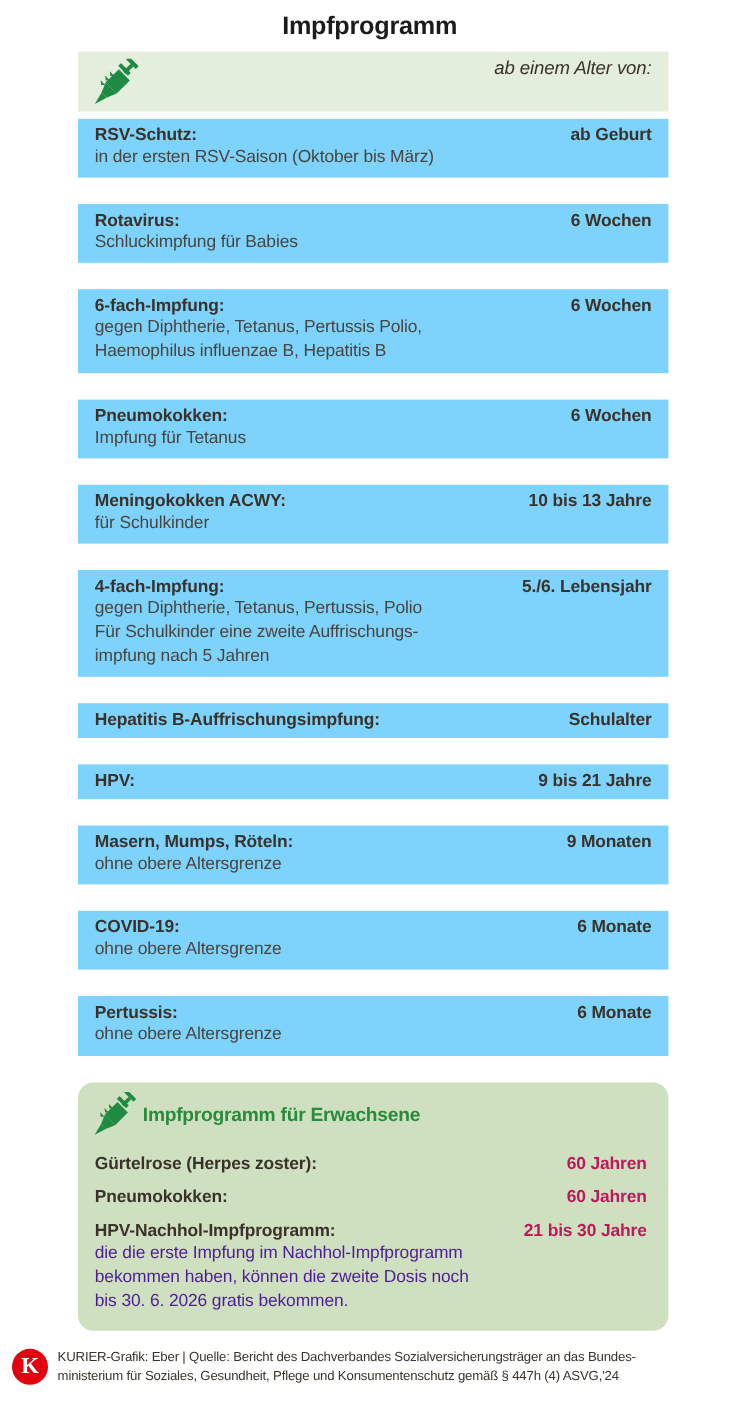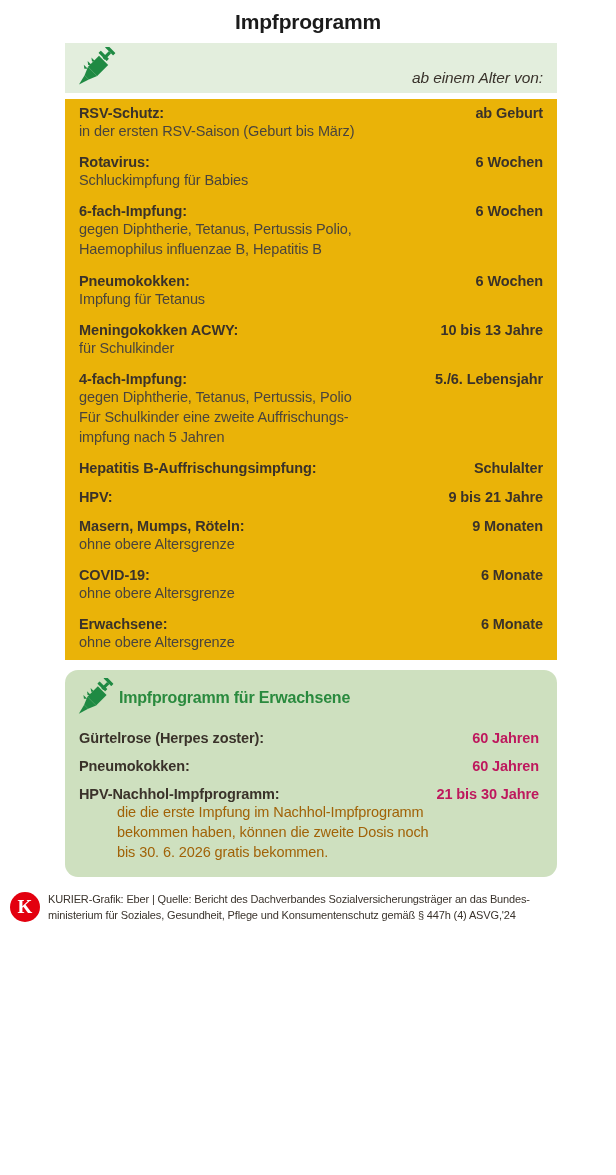"ab einem Alter von:" .header-row { align-items: flex-end -> flex-start }
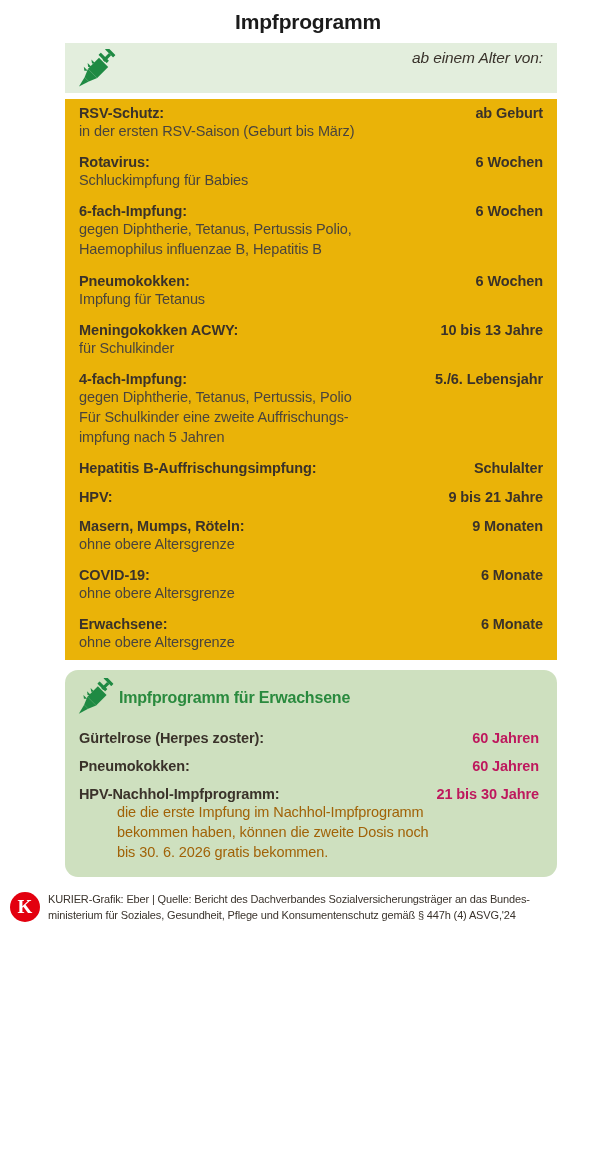"RSV-Schutz:" .row { background: #eab308 -> #7dd3fc; margin-bottom: 0 -> 22px }
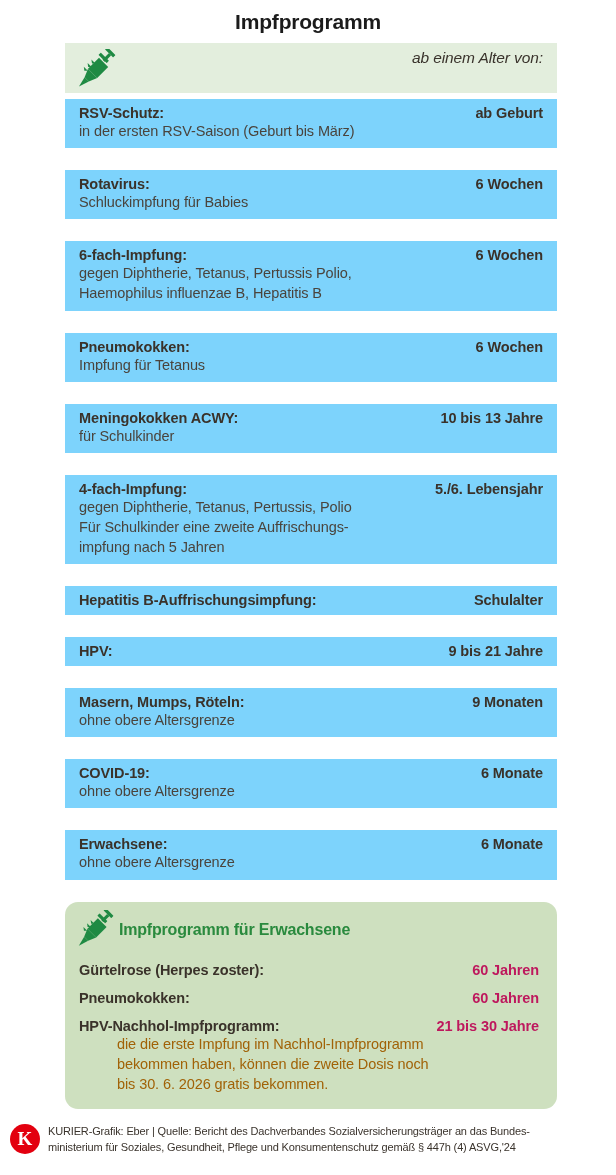"in der ersten RSV-Saison (Geburt" div.row-desc { text: Geburt -> Oktober }
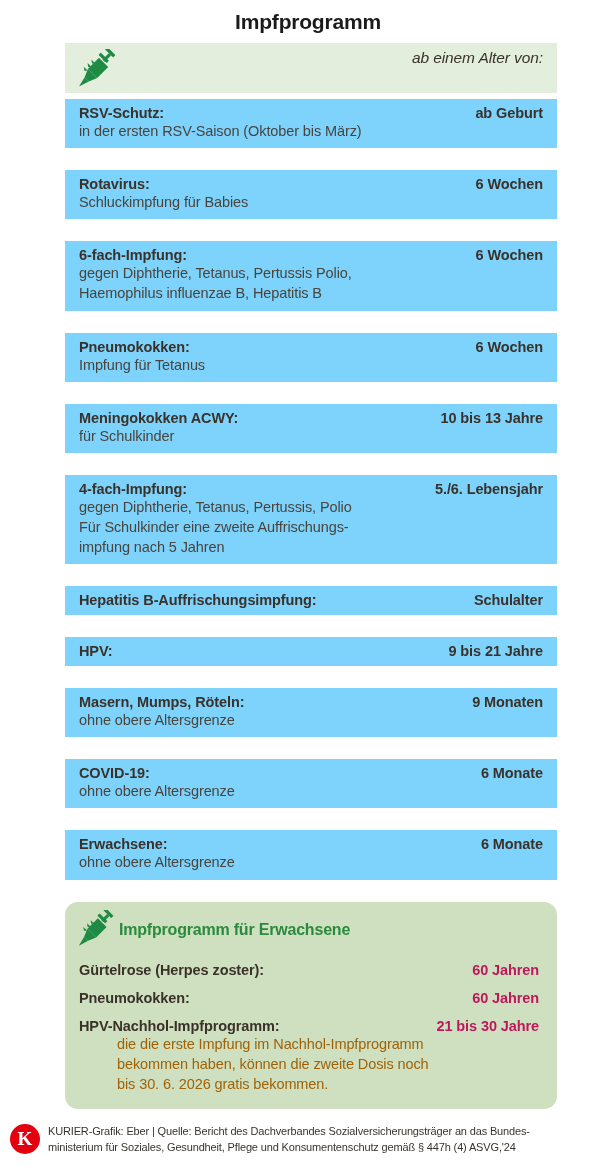"Erwachsene:" span.row-title { text: Erwachsene -> Pertussis }
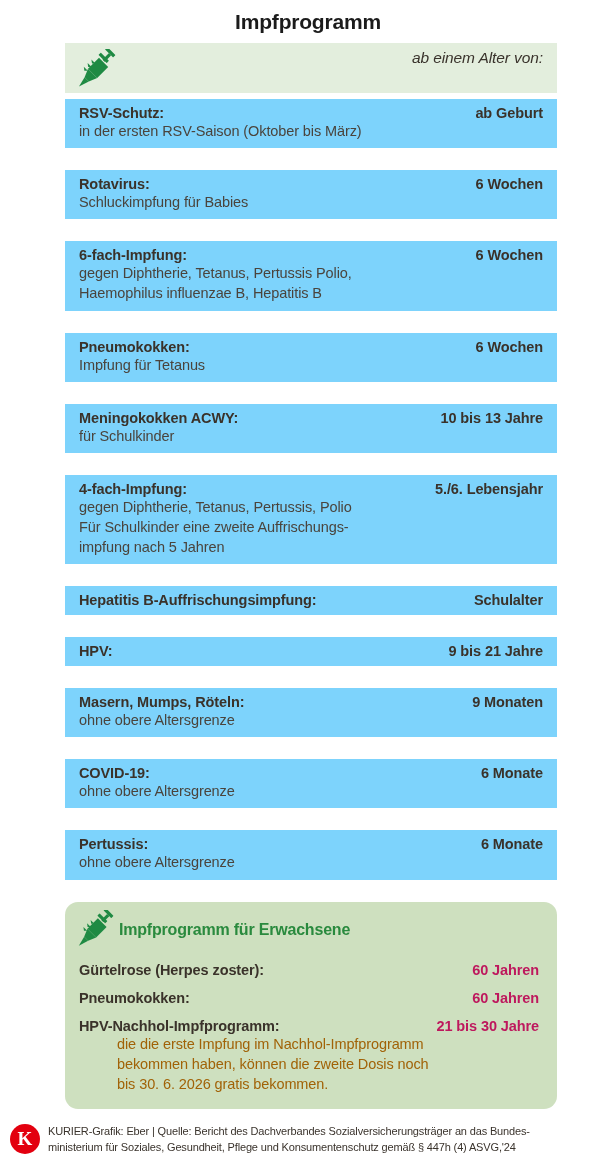"die die erste Impfung im" .adult-desc { color: #a16207 -> #4c1d95; margin-left: 38px -> none }
